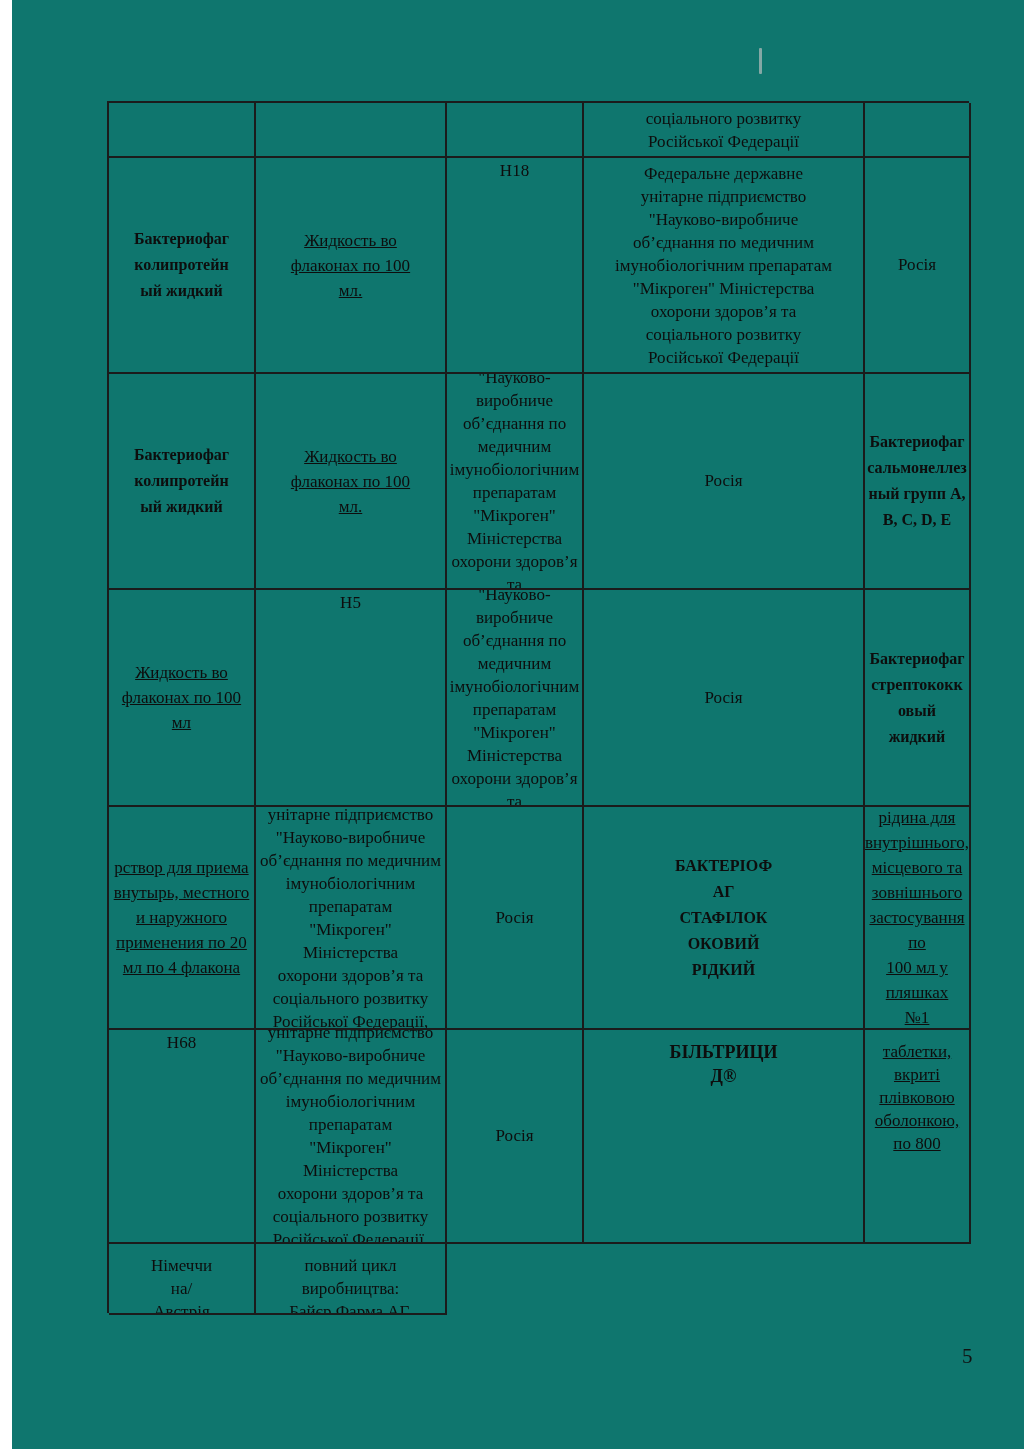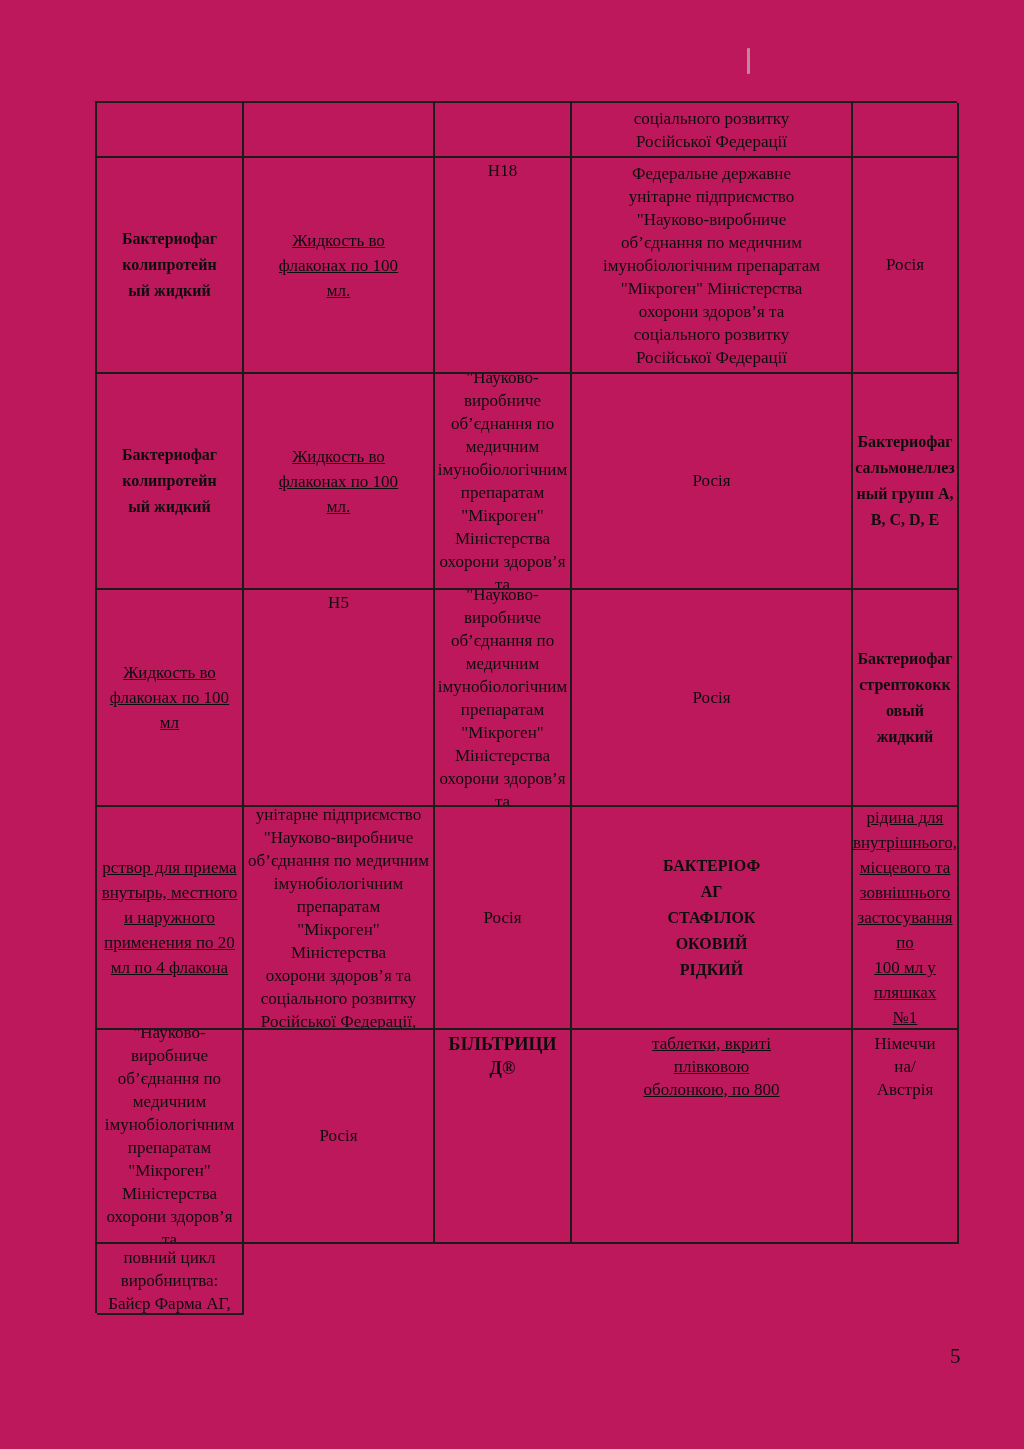"соціального розвитку" .page { background: #be185d -> #0f766e; margin-left: none -> 12px }
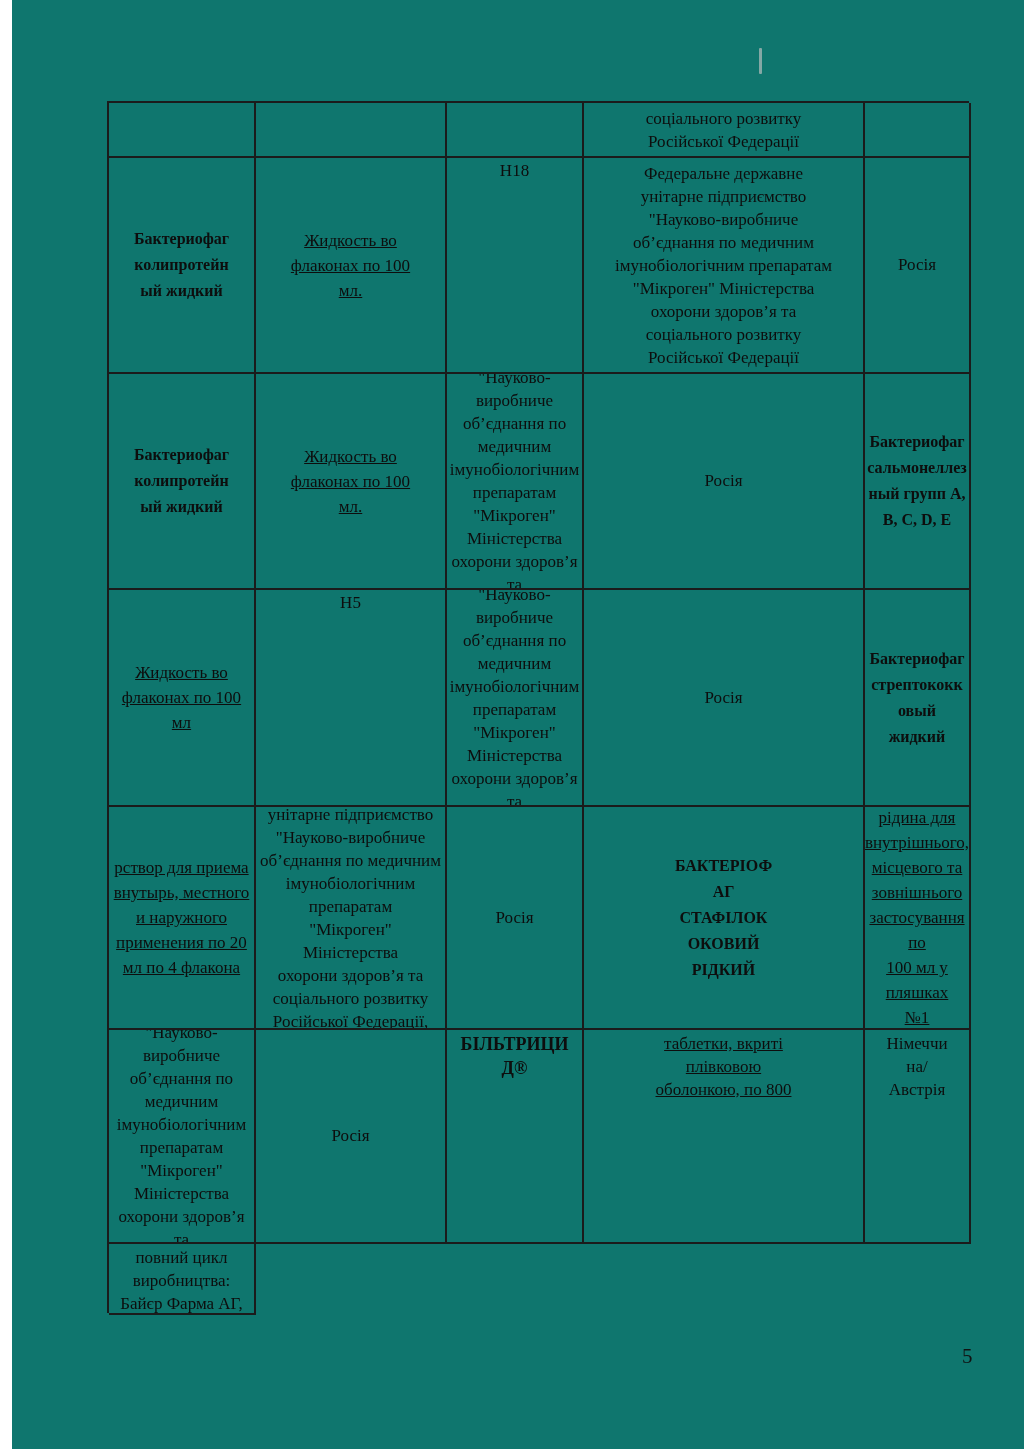"Н68" div.cell { html: none -> <div>Н68</div> }
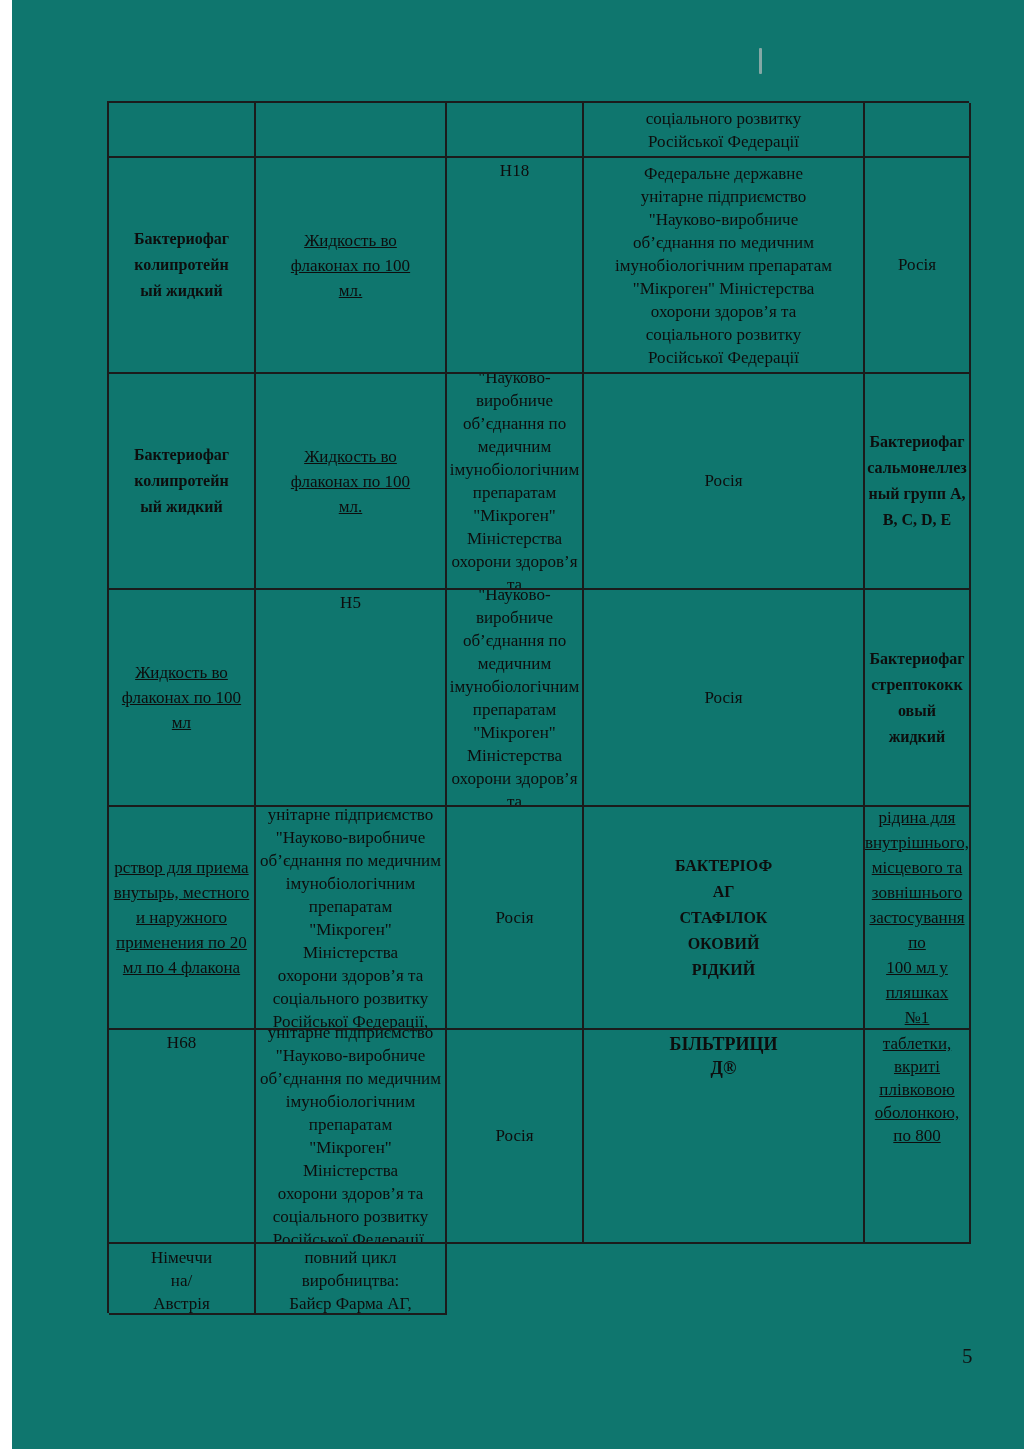"БІЛЬТРИЦИ" .row-last .cell, .cell.row-last { padding-top: 2px -> 10px }
